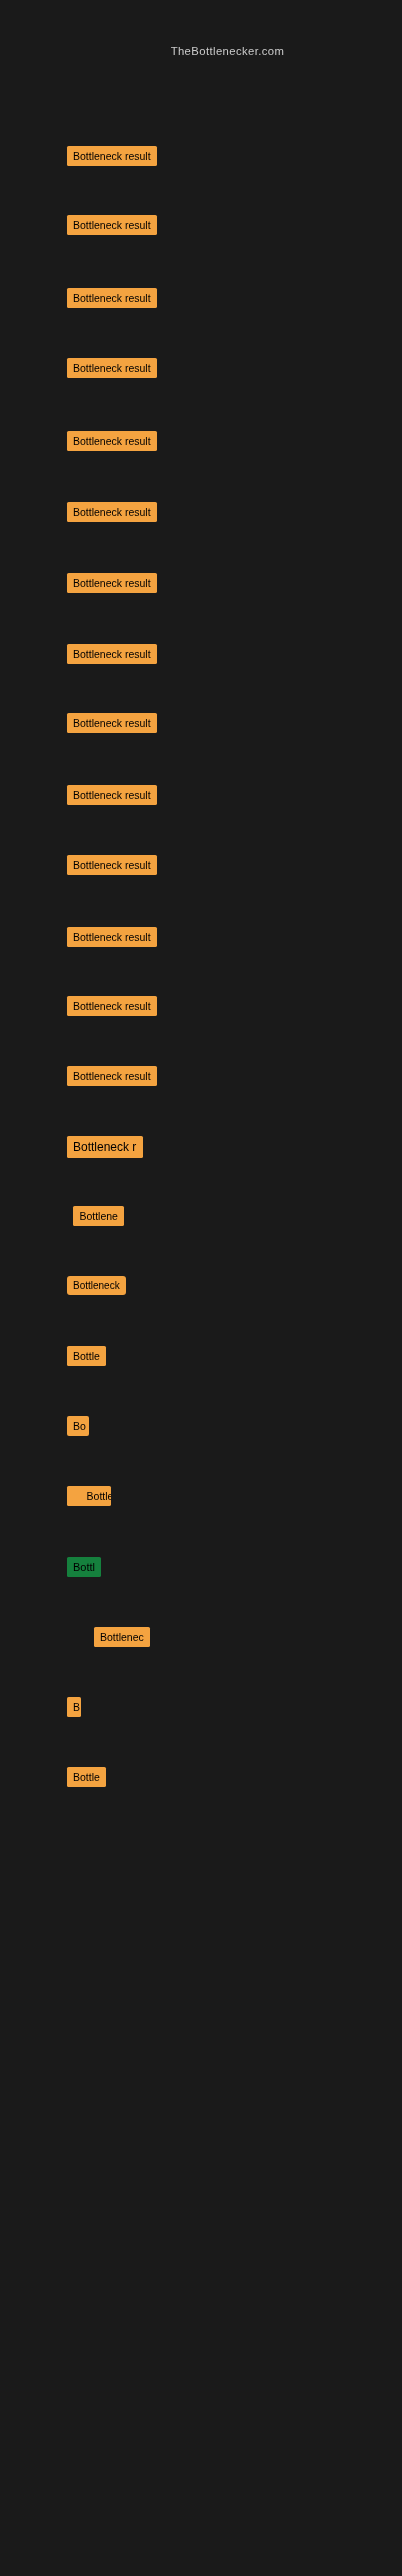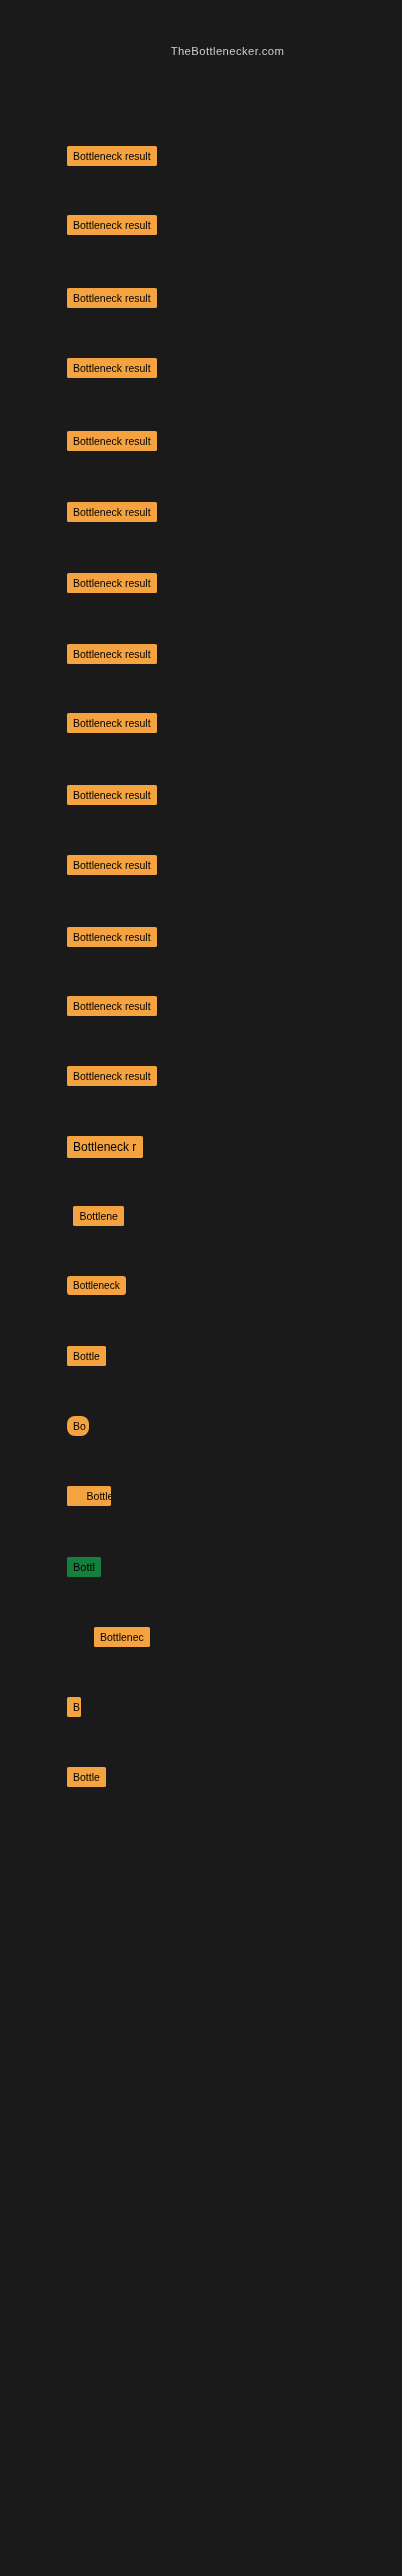"Bo" div { border-radius: 8px -> 2px }
